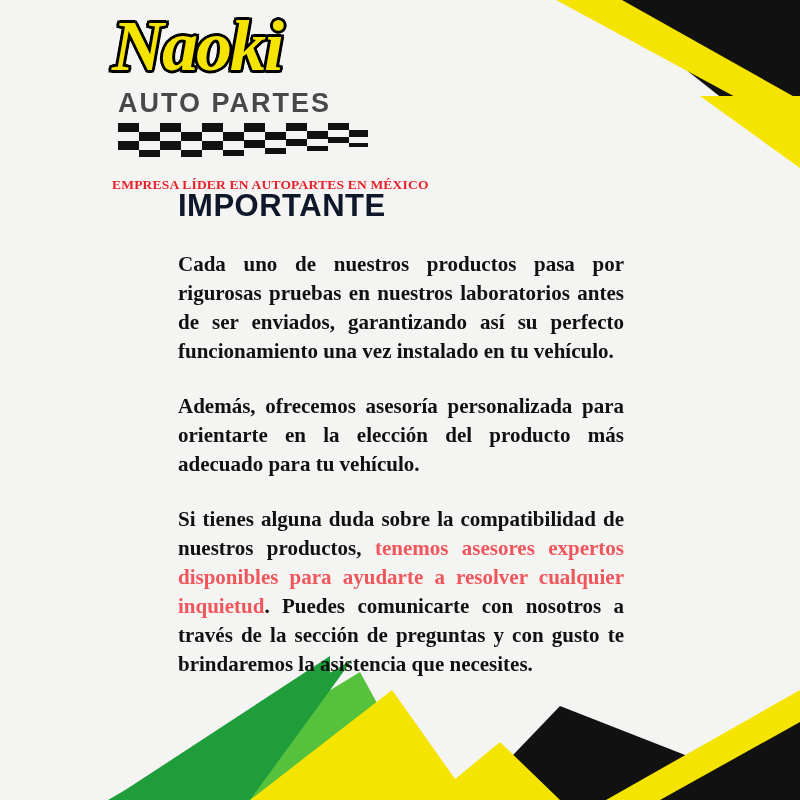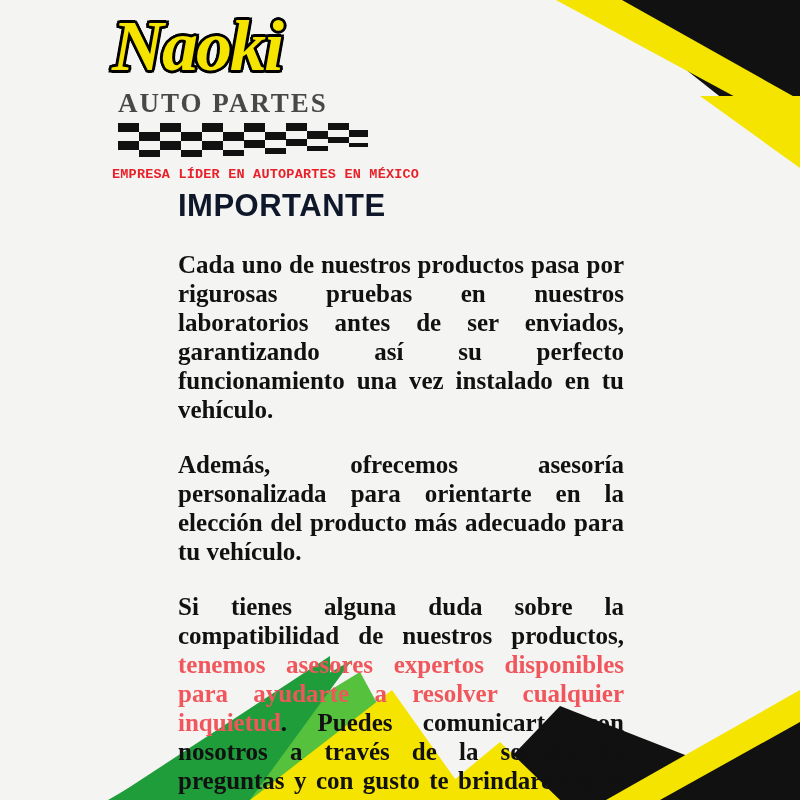"AUTO PARTES" .logo-sub { font-family: Liberation Serif, serif -> Liberation Sans, sans-serif }
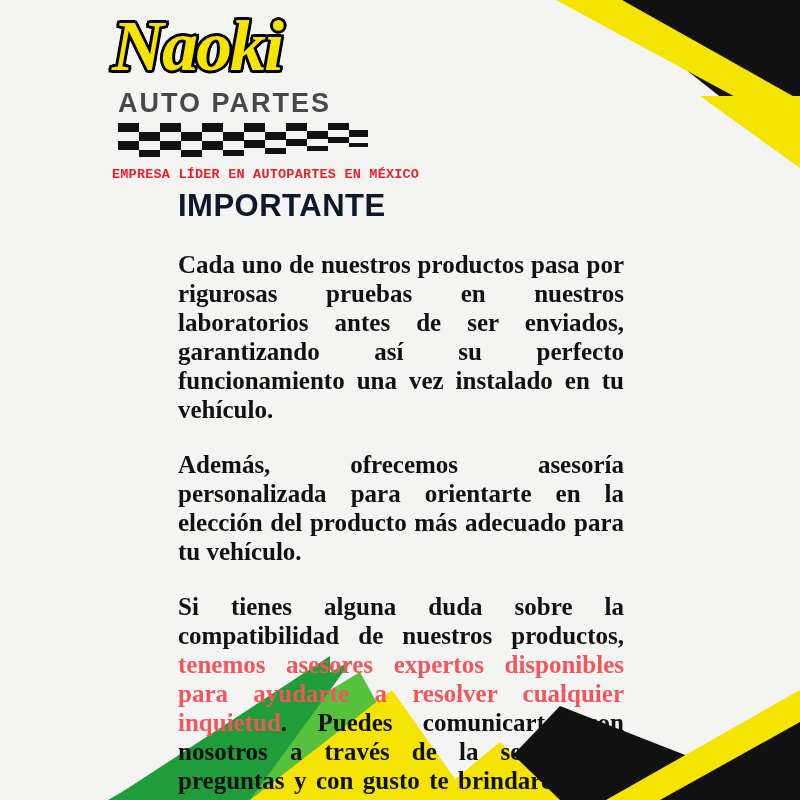"EMPRESA LÍDER EN AUTOPARTES EN" .tagline { font-family: Liberation Mono, monospace -> Liberation Serif, serif; margin: 6px 0 0 0 -> 16px 0 0 0 }
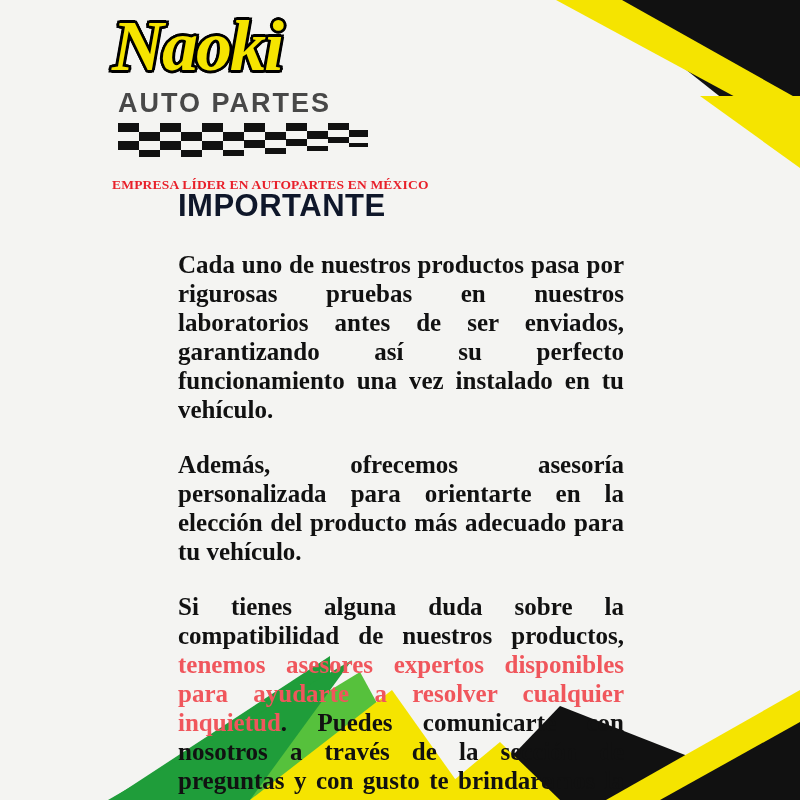"Cada uno de nuestros productos" p.para { font-size: 25px -> 21px }
